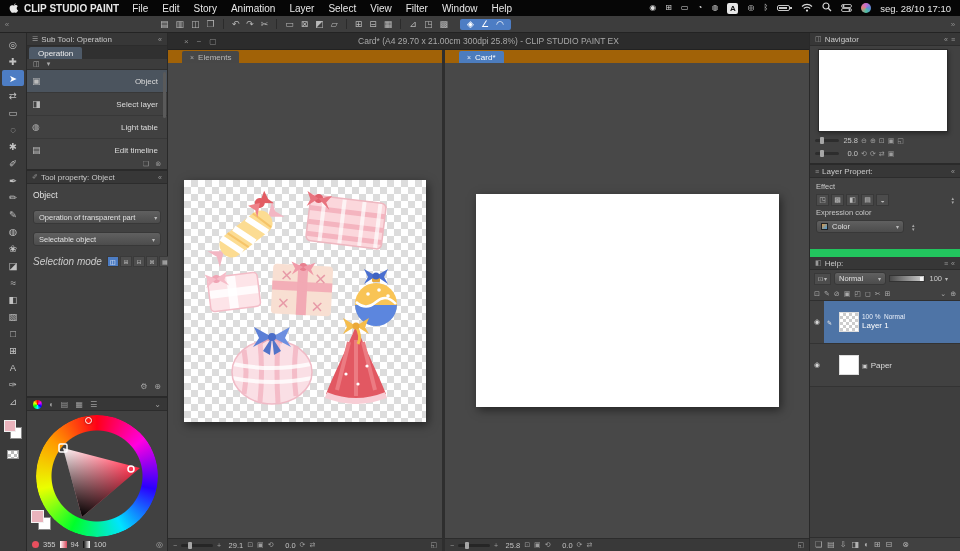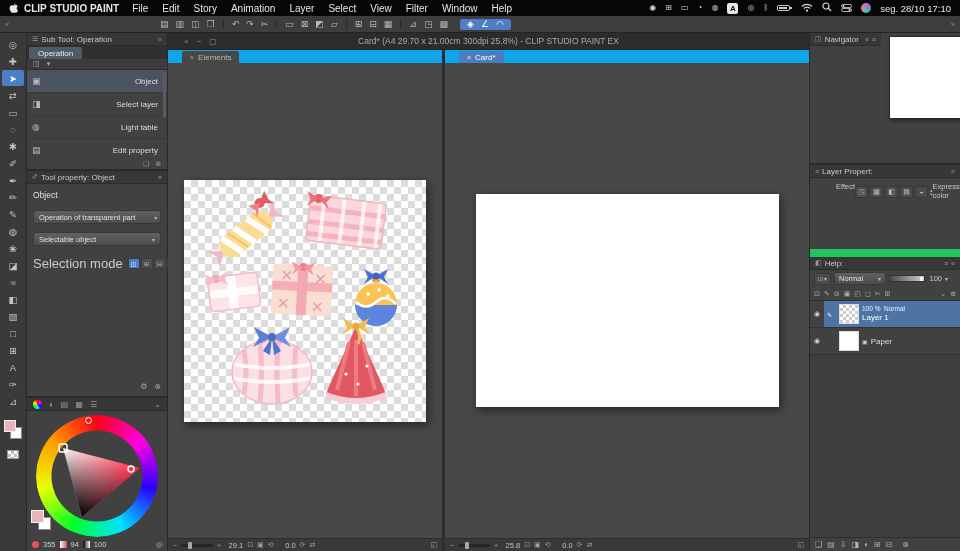"Navigator" #navigator { flex-direction: row -> column }
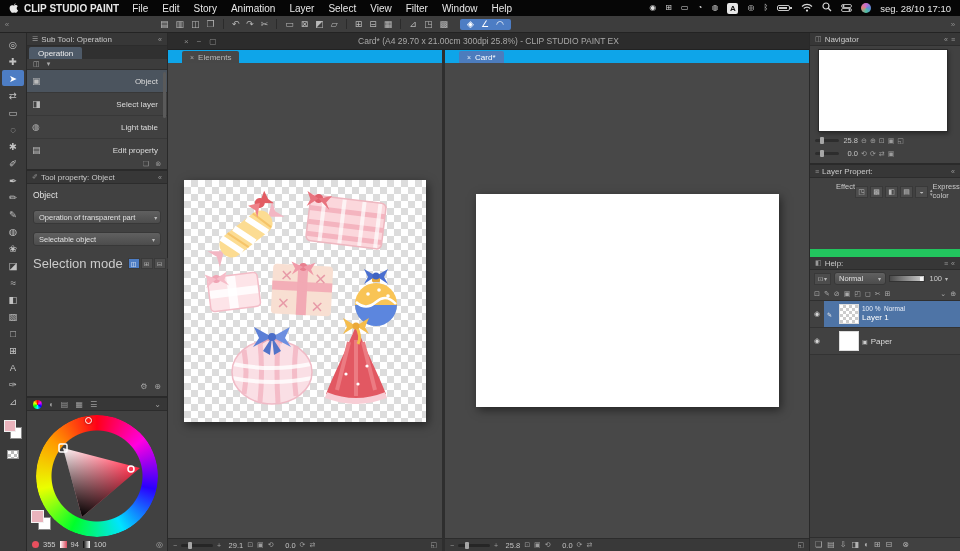"Elements" .tabstrip { background: #0ea5e9 -> #a16207 }
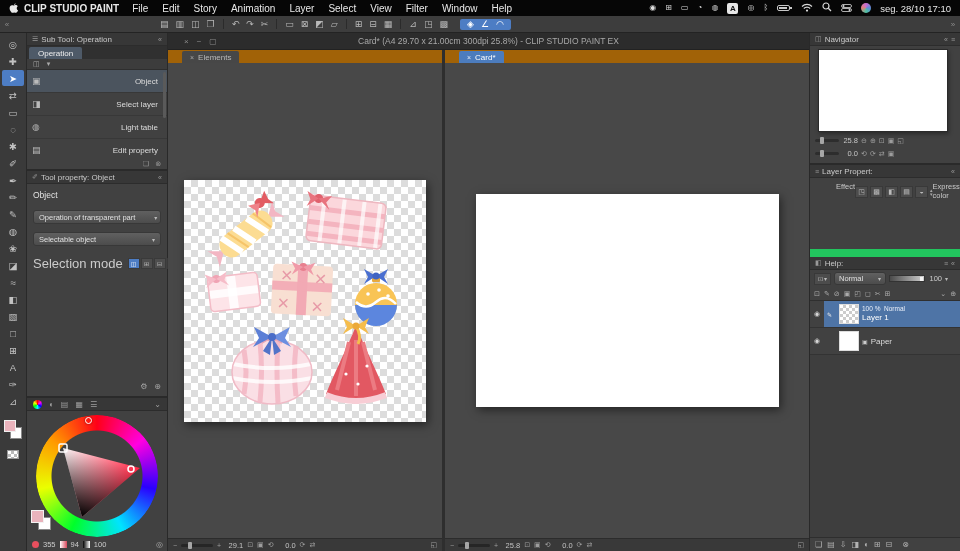"Edit property" span.st-label { text: property -> timeline }
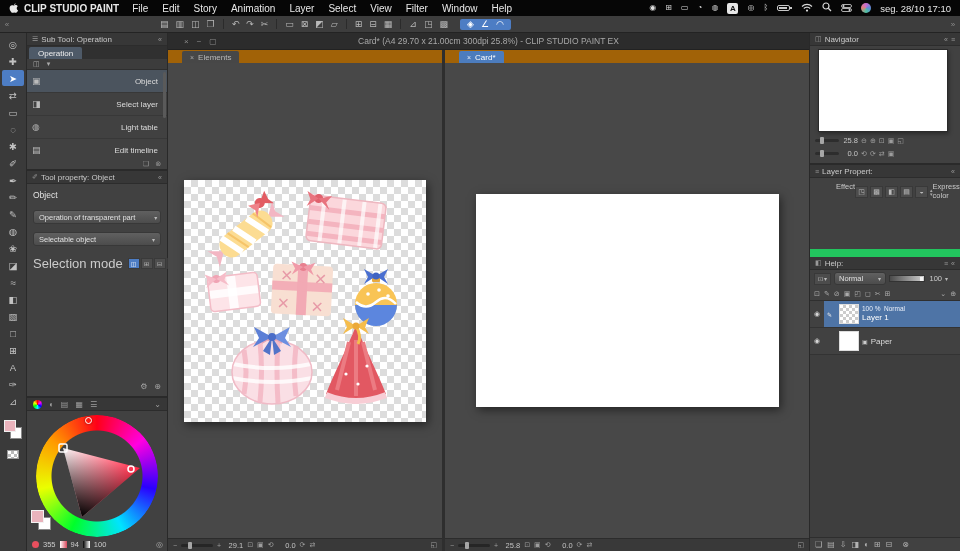"Effect" .lp-body { flex-direction: row -> column; margin-left: 20px -> none }
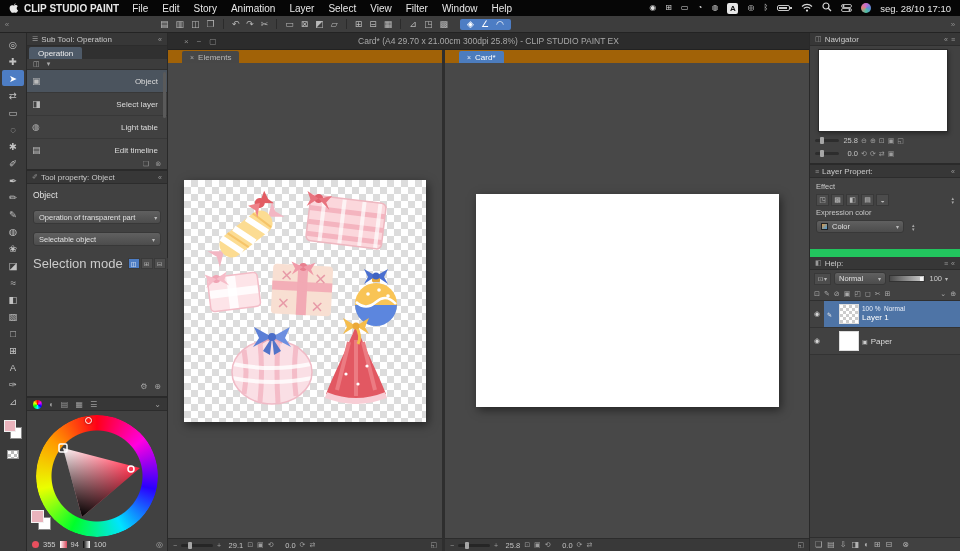"Selection mode" .tp-label { font-size: 13px -> 10px; font-style: none -> italic }
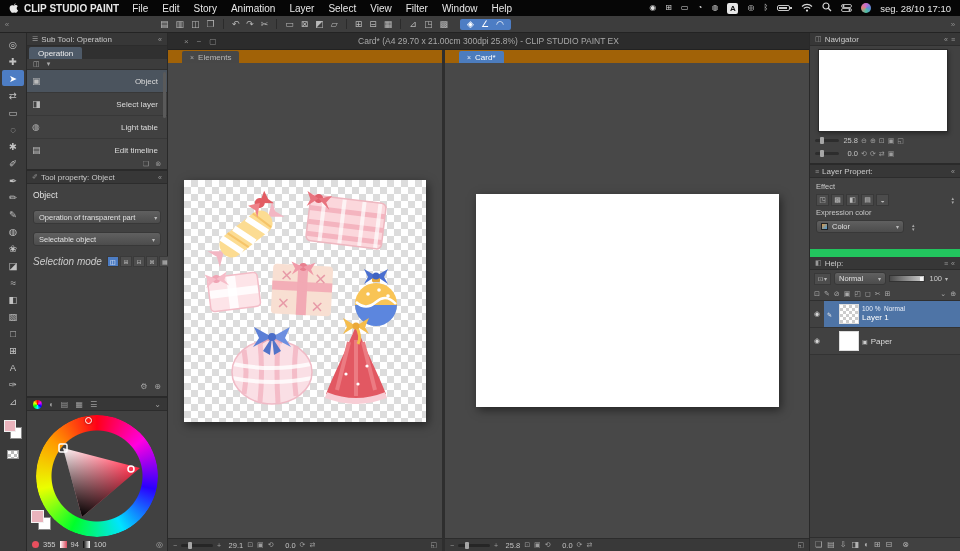"Layer 1" .ly-row { height: 27px -> 43px }
